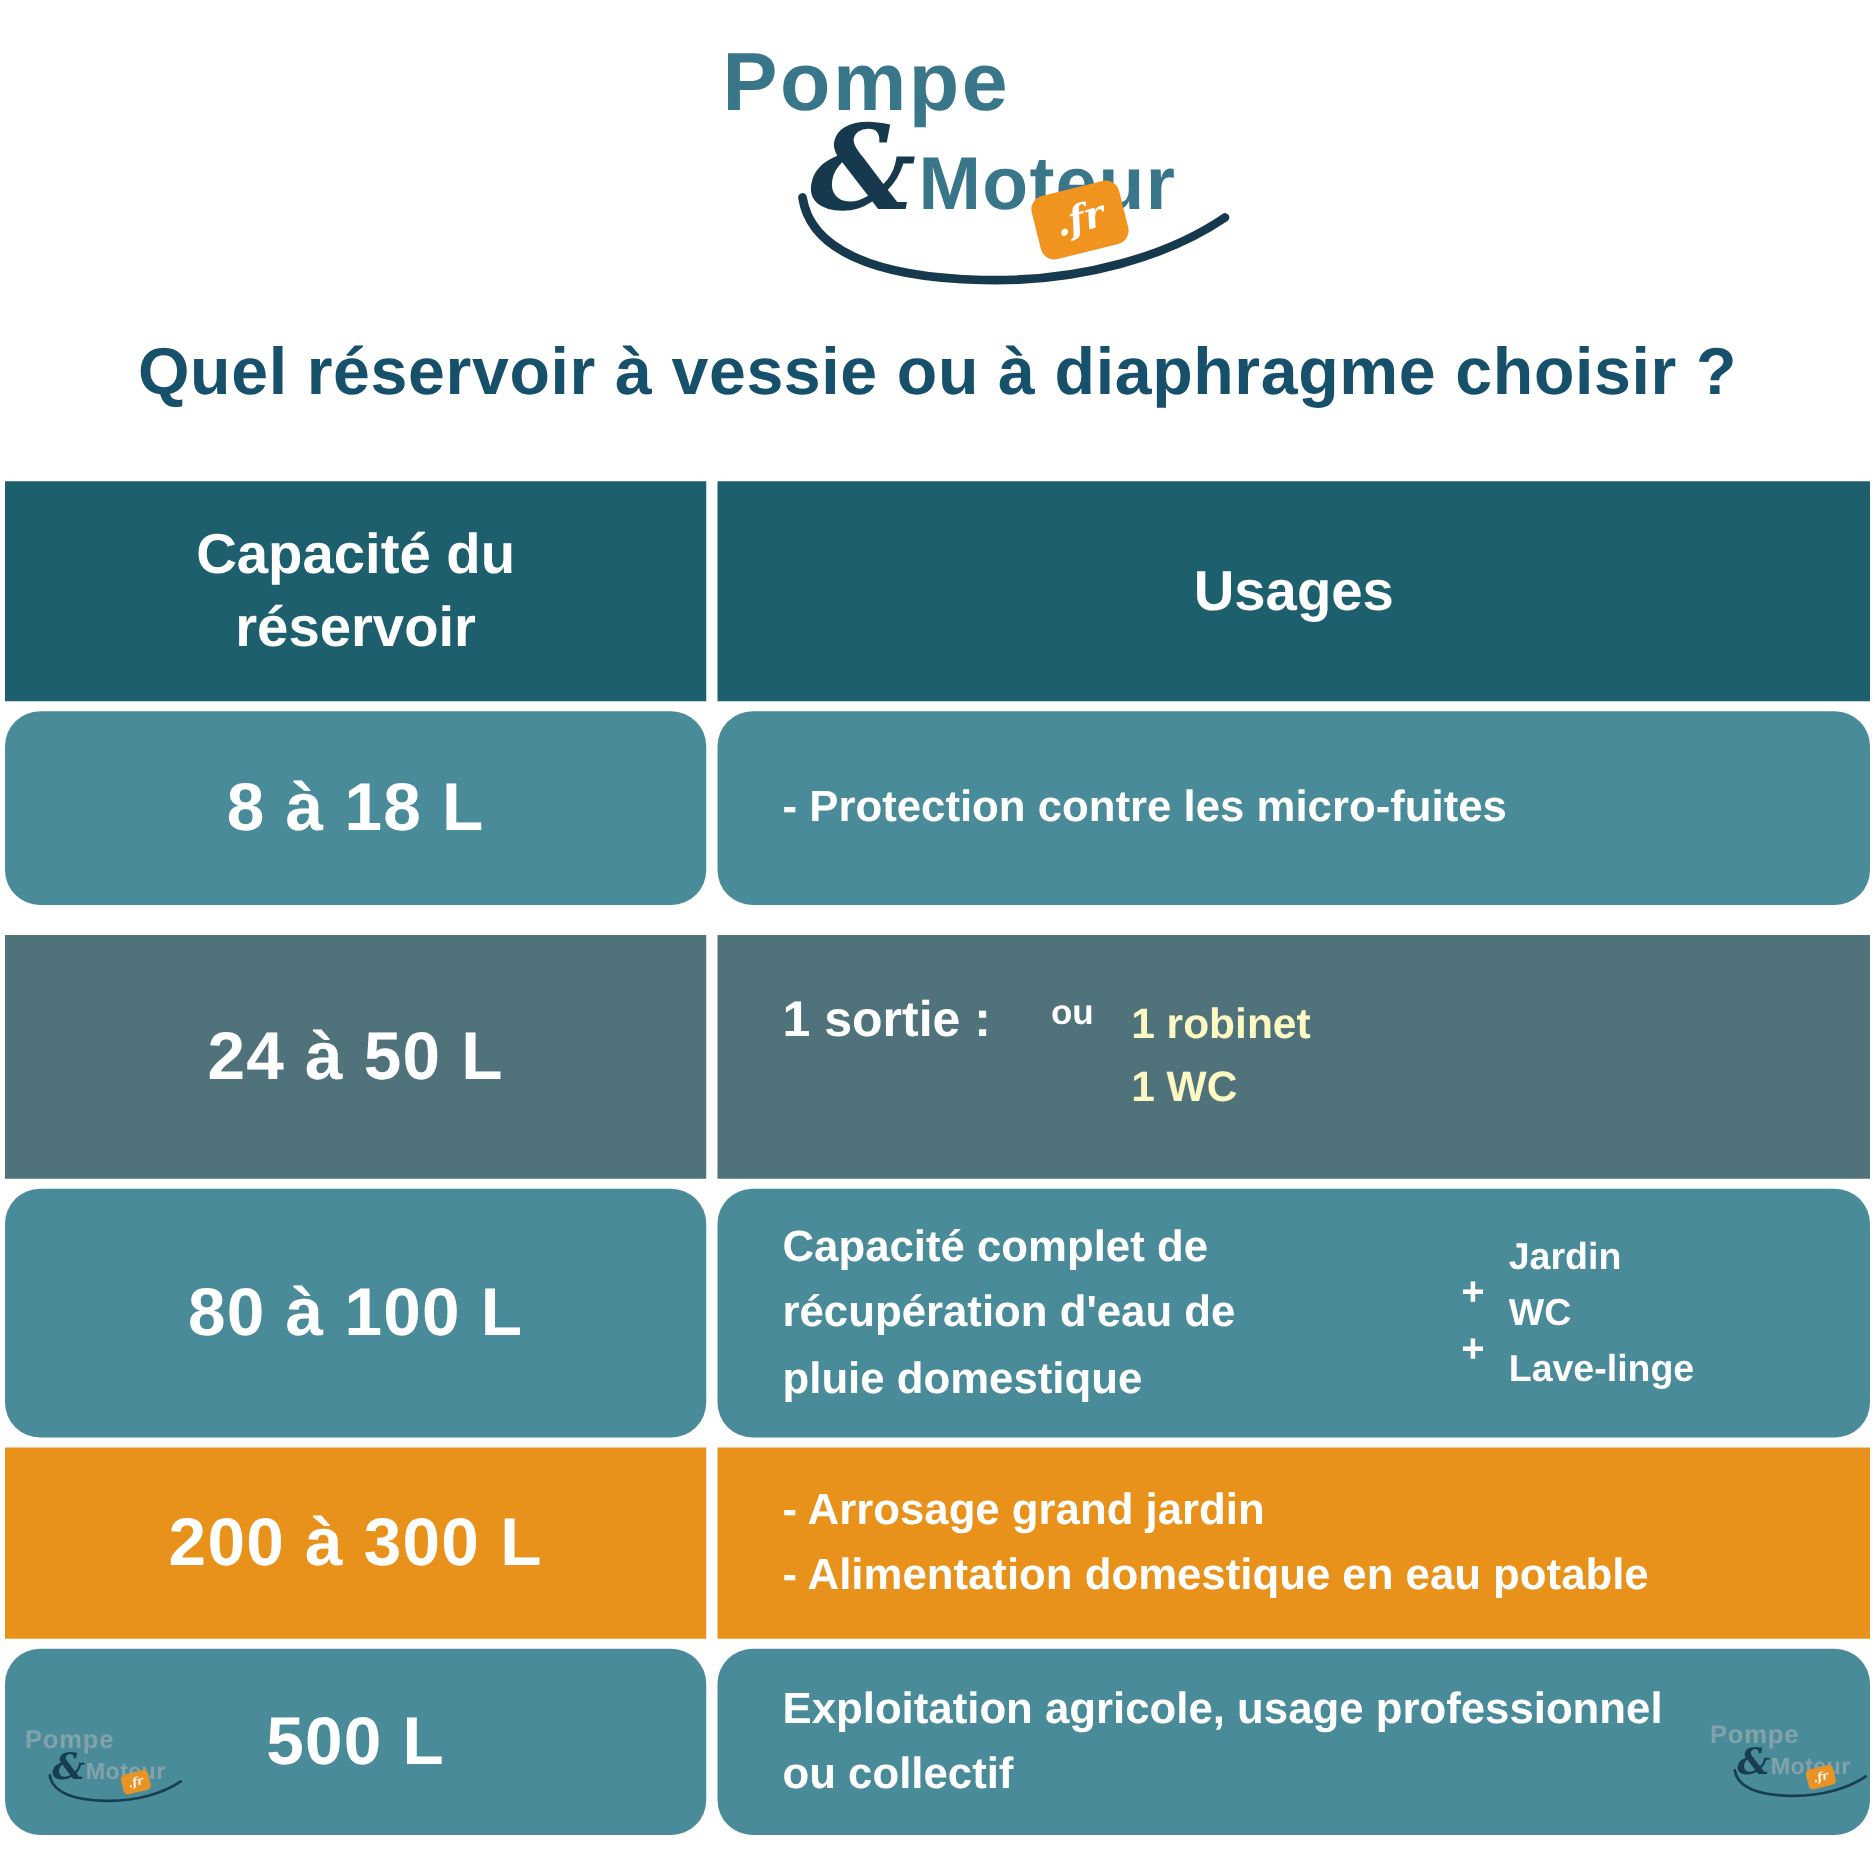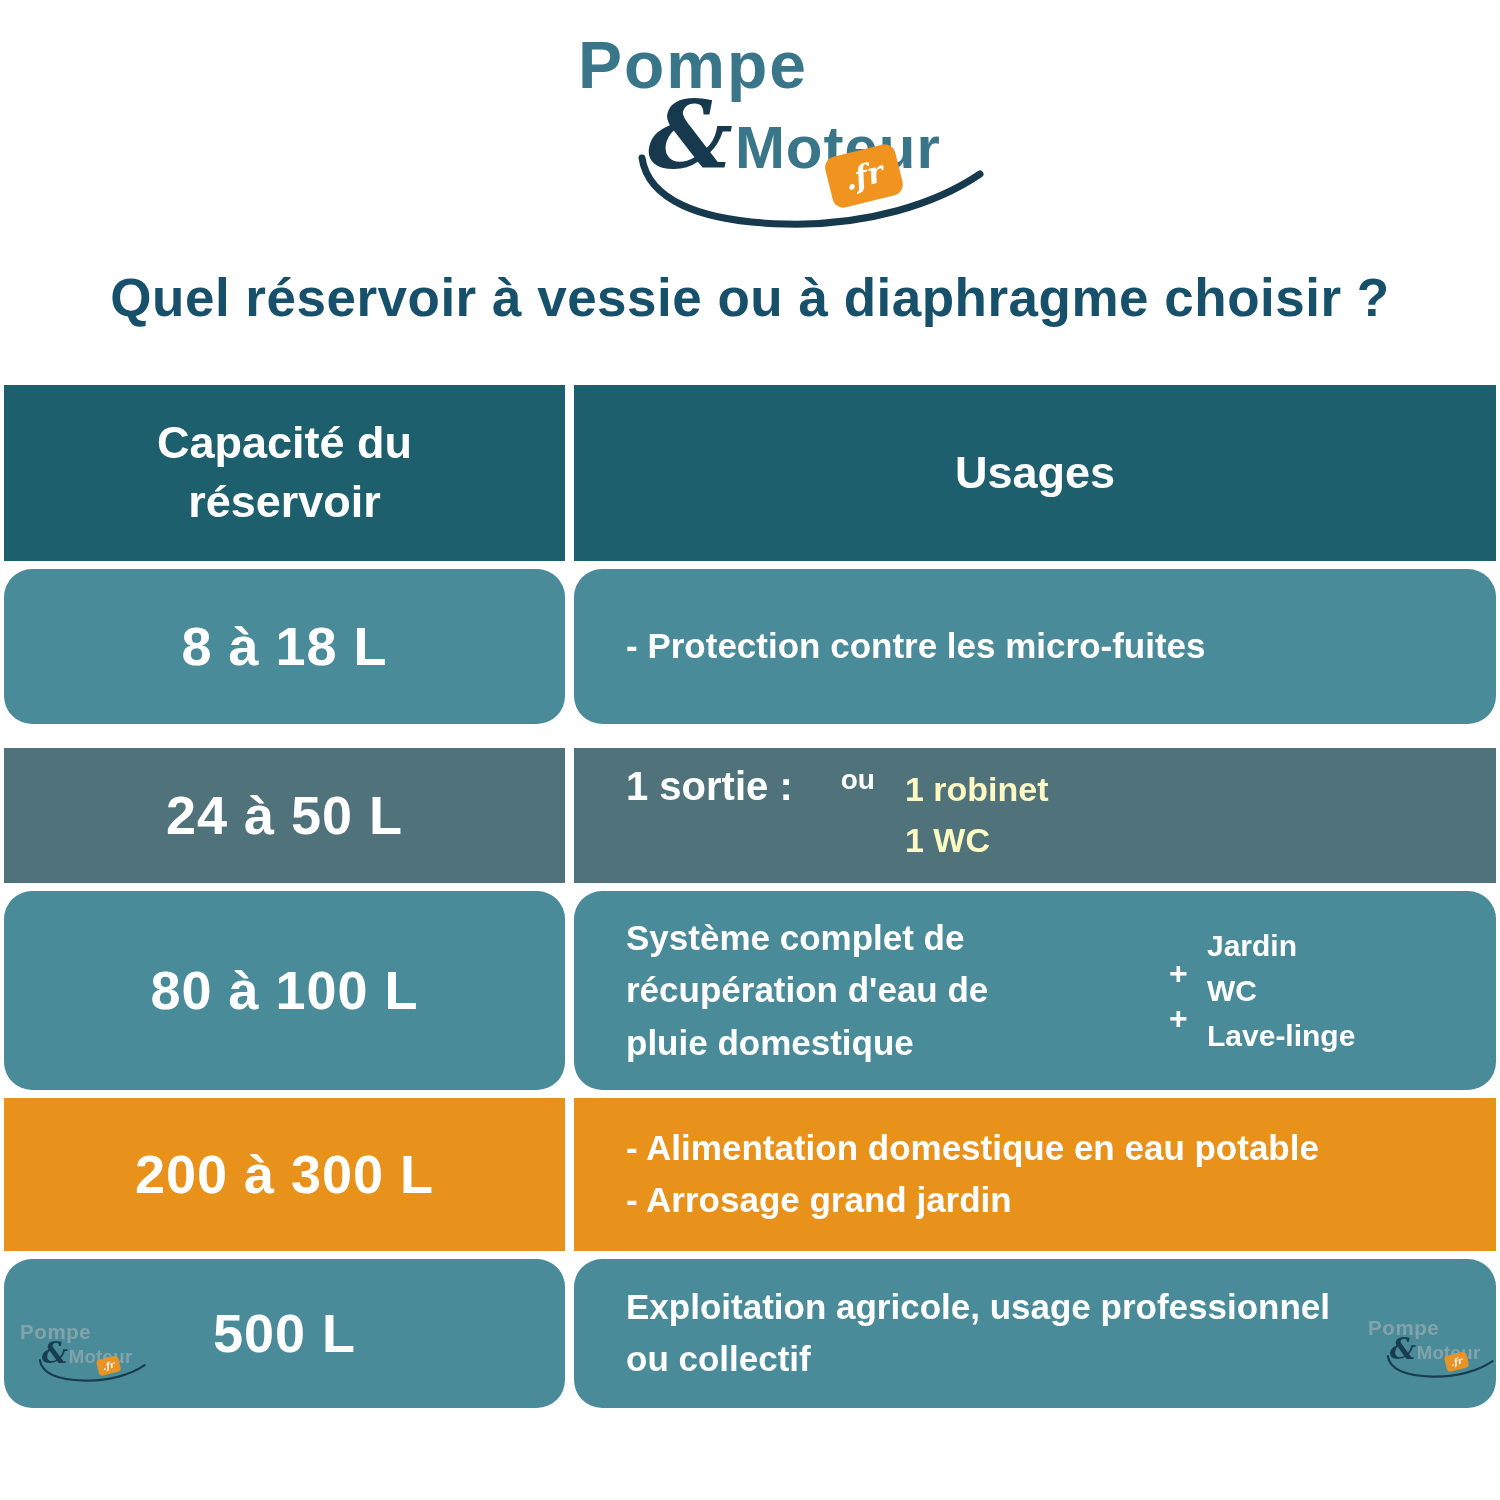"24 à 50 L" .h-r2 { height: 135px -> 195px }
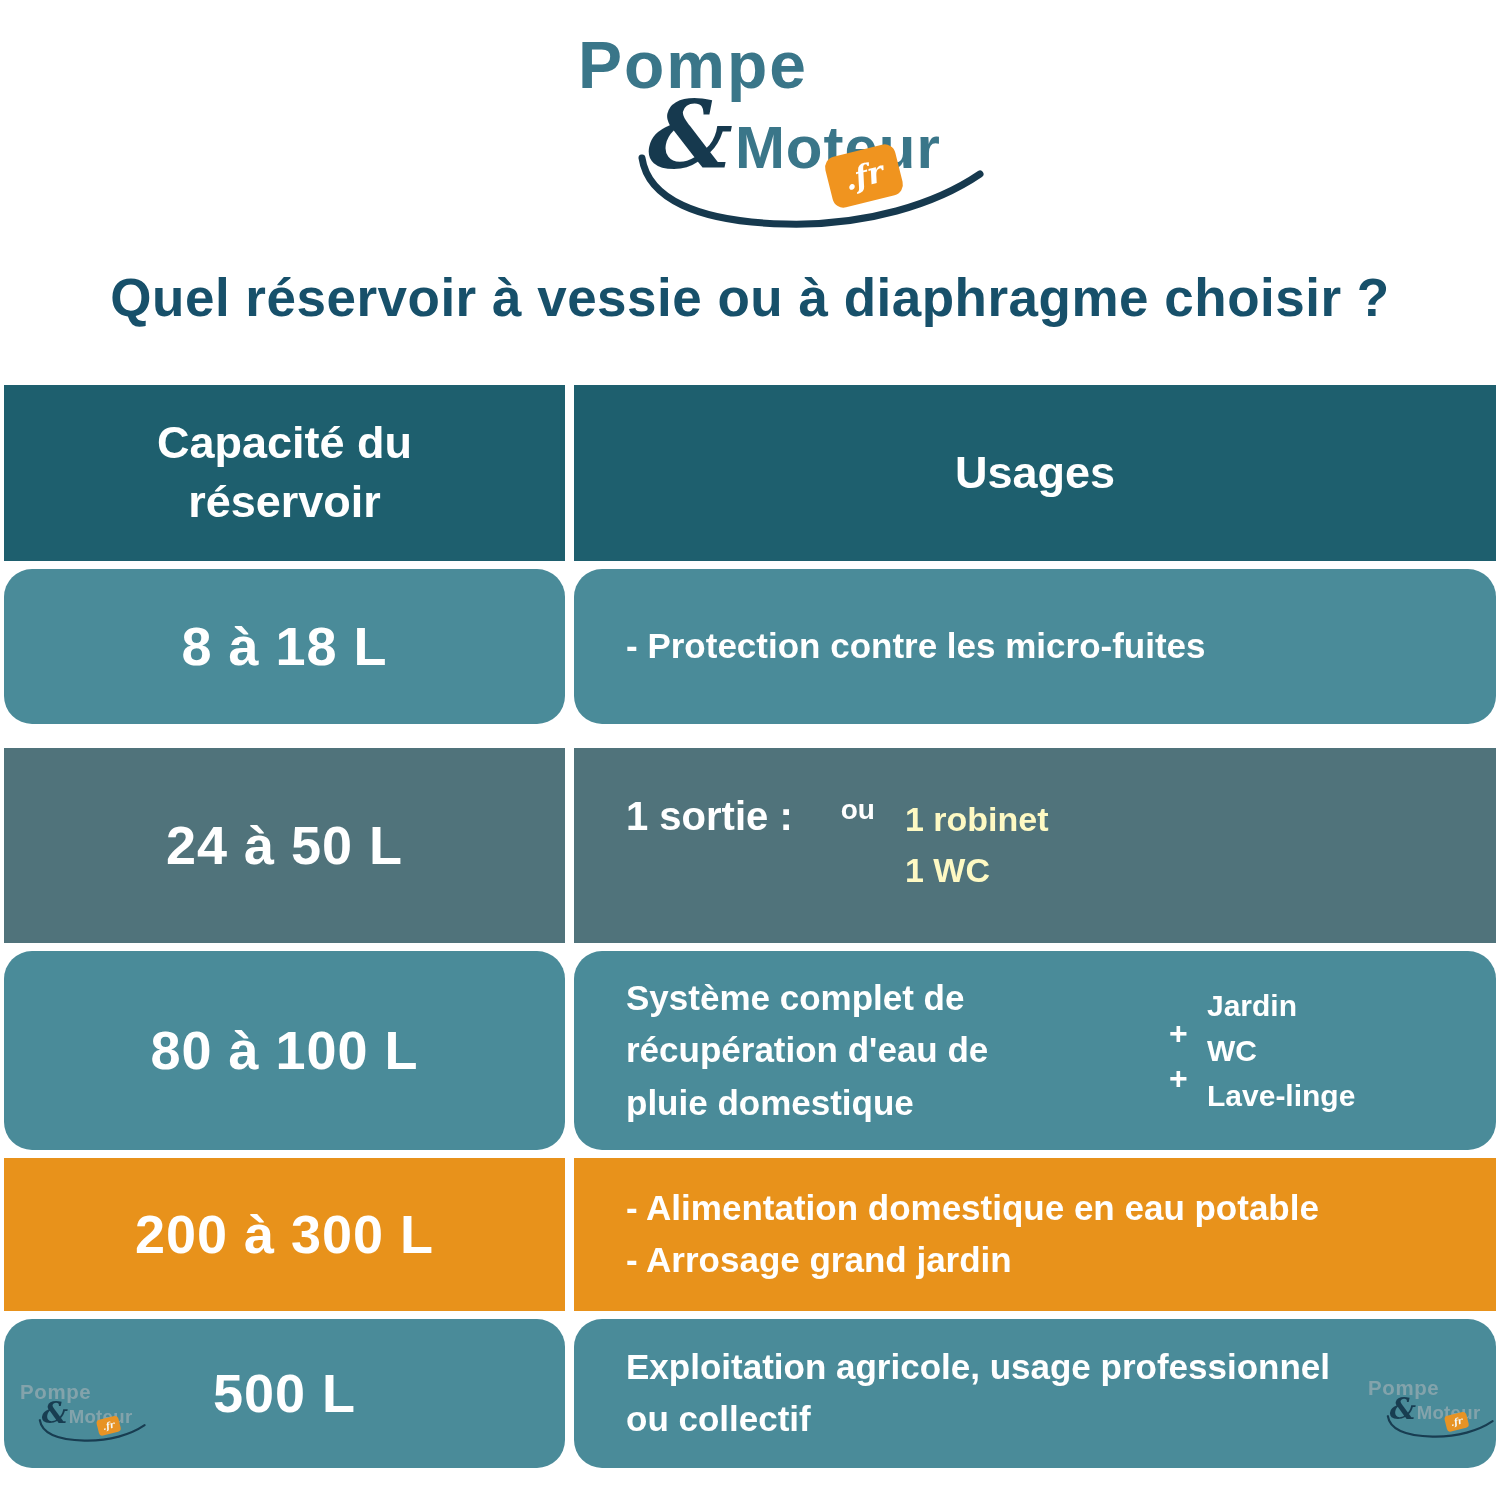"Système complet de" div.use-line { text: Système -> Capacité }
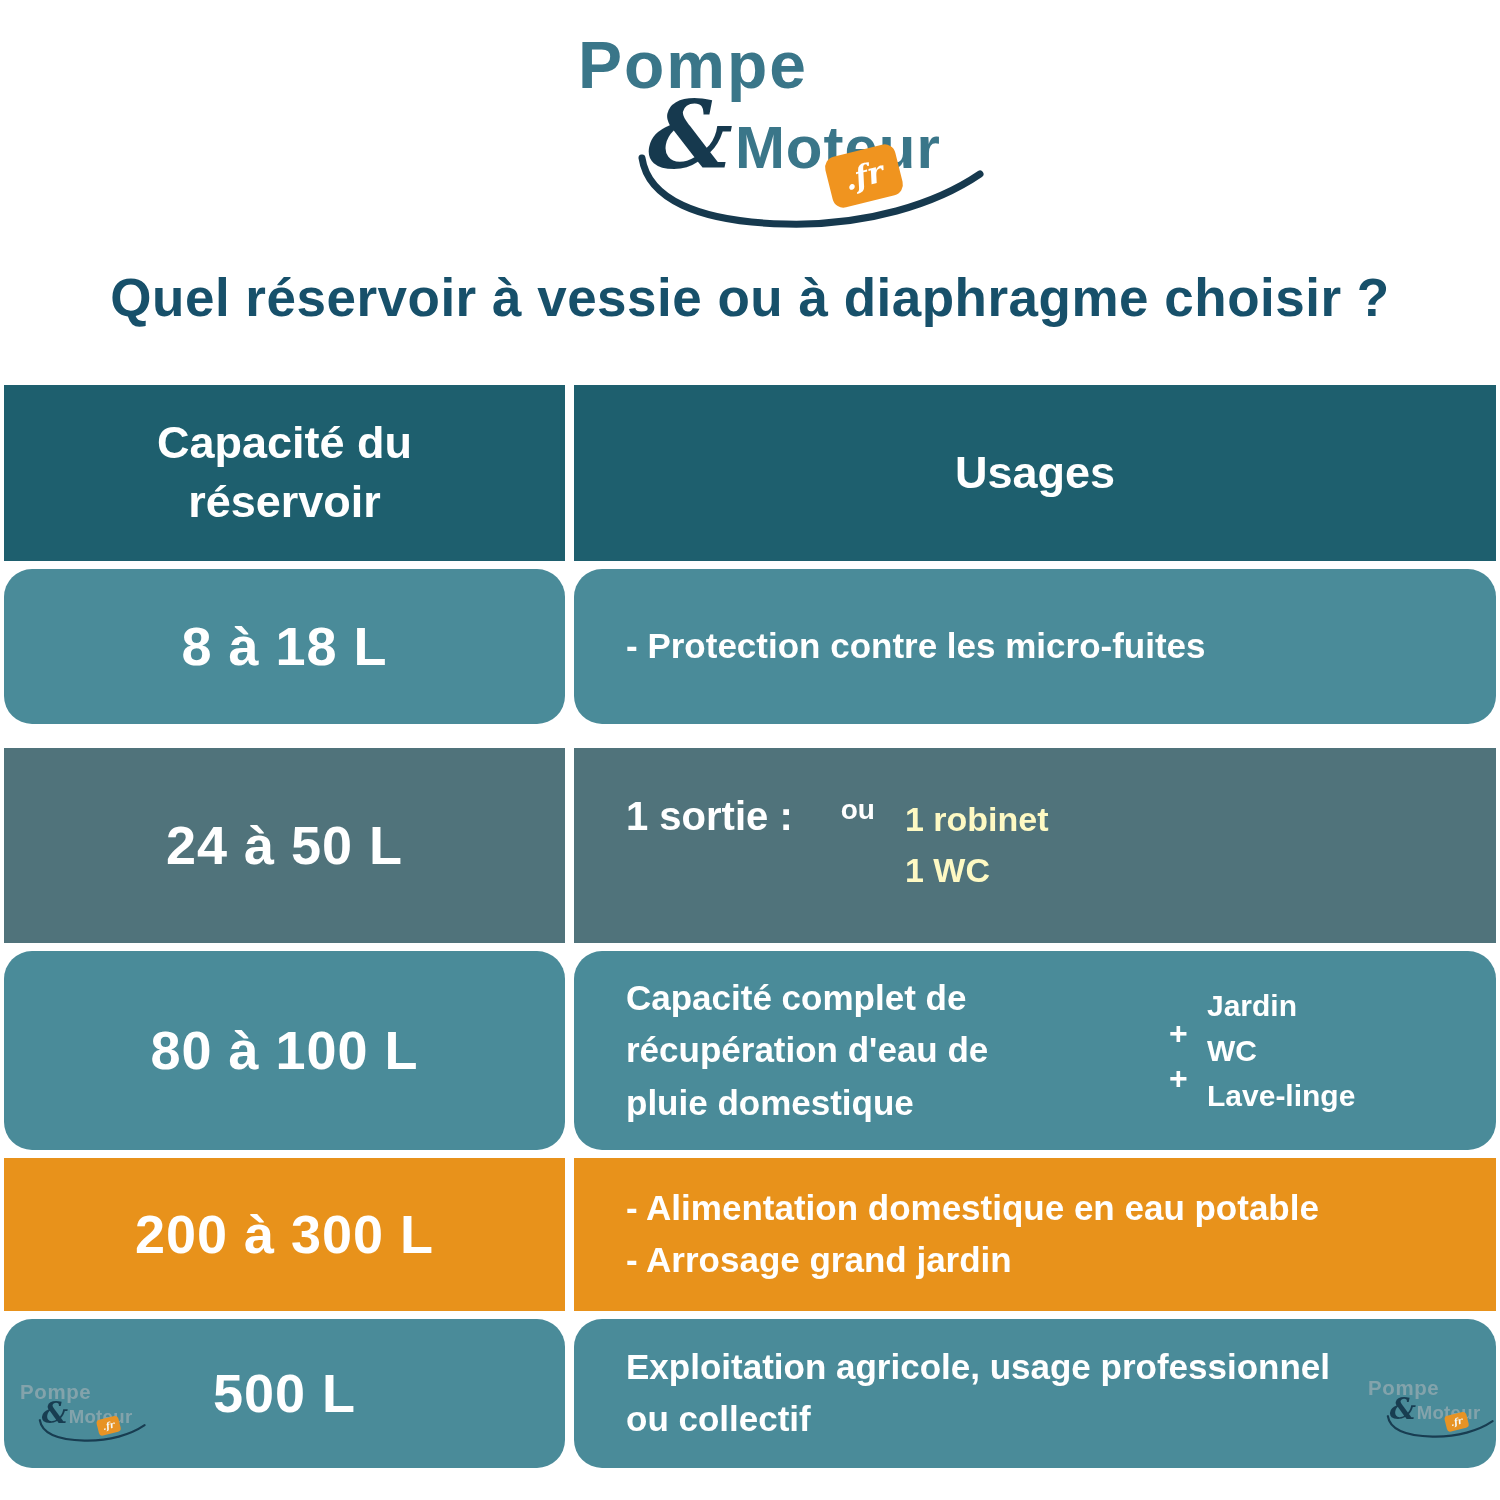"- Alimentation domestique en eau" div.use-line { order: before "- Arrosage grand jardin" -> after "- Arrosage grand jardin" }
